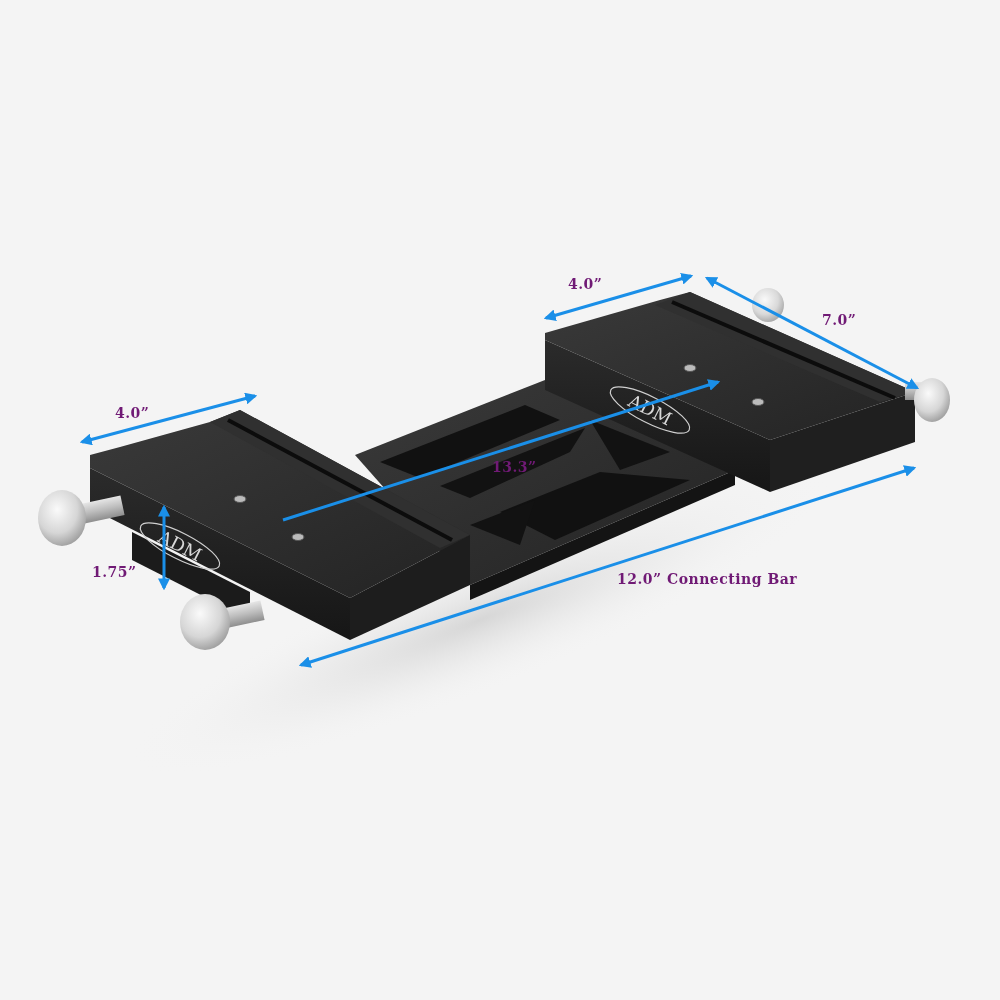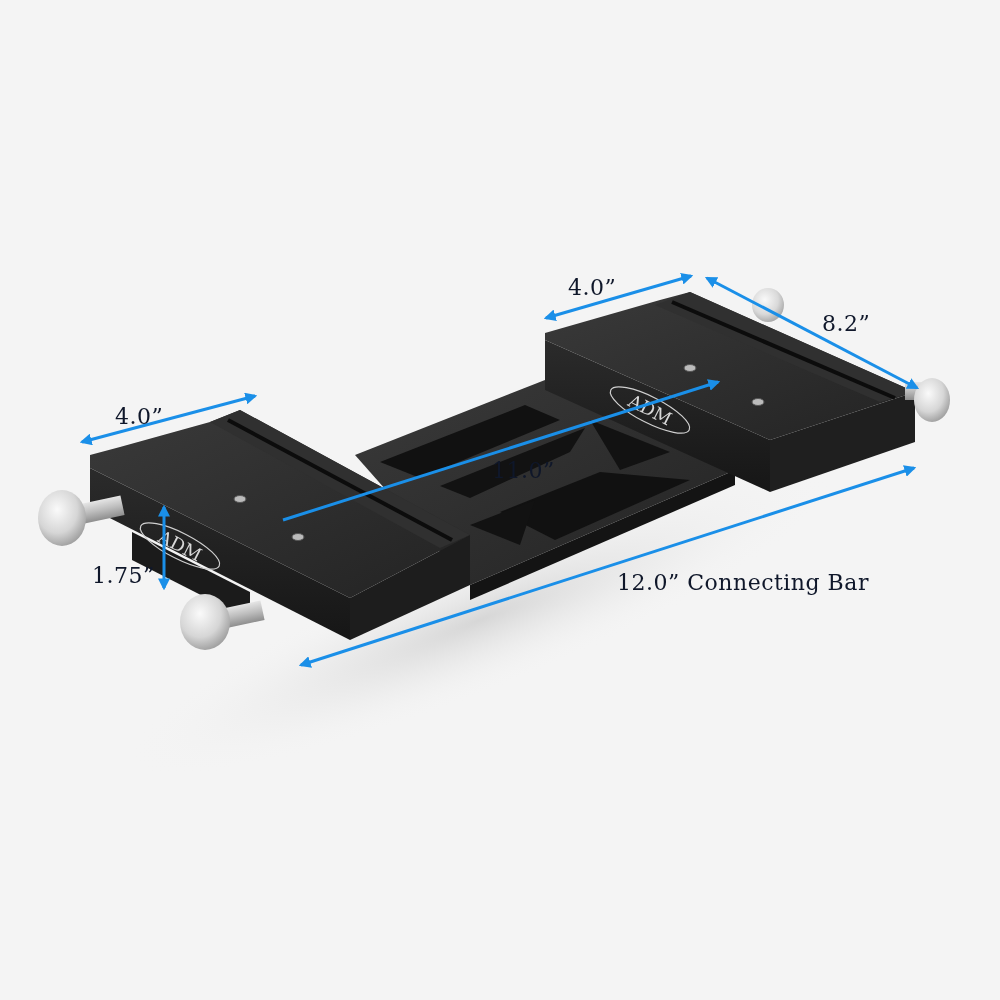"4.0”" .dim-label { color: #0f172a -> #701a75; font-size: 22px -> 14px; font-weight: none -> bold }
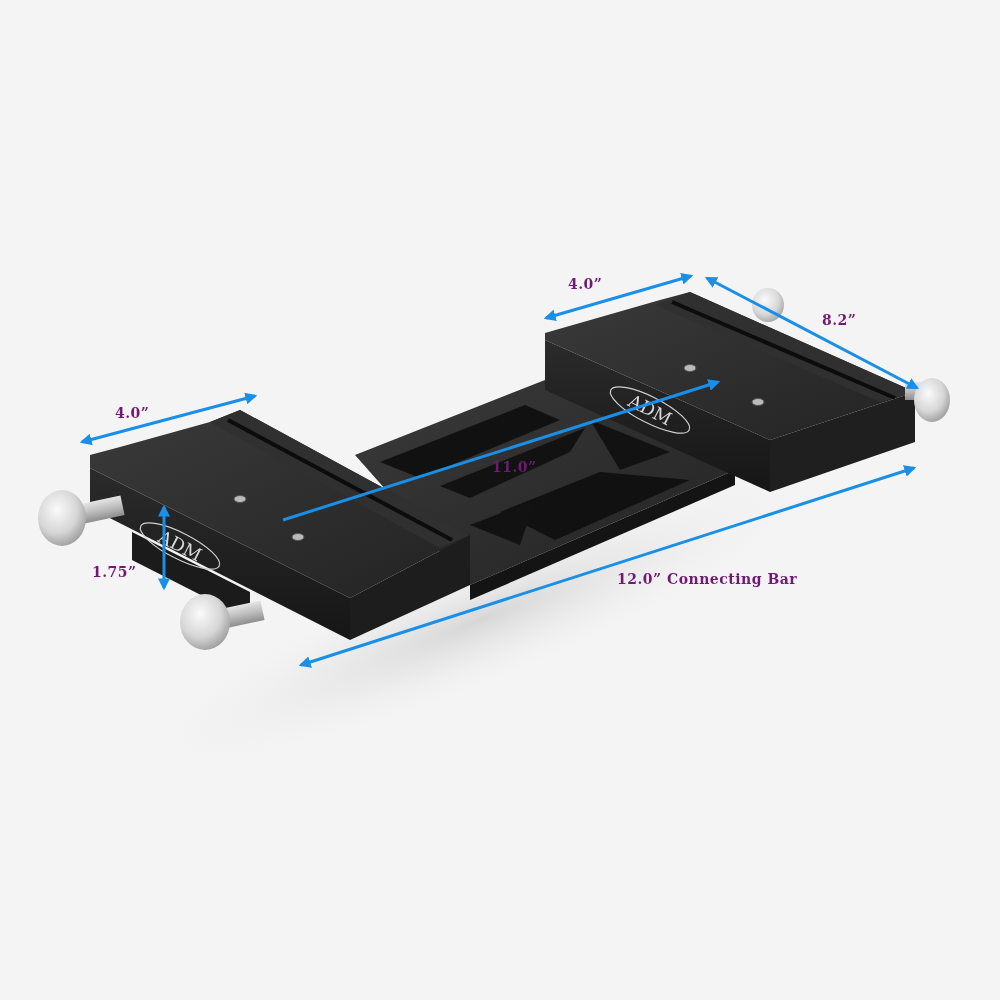"8.2”" div.dim-label { text: 8.2 -> 7.0 }
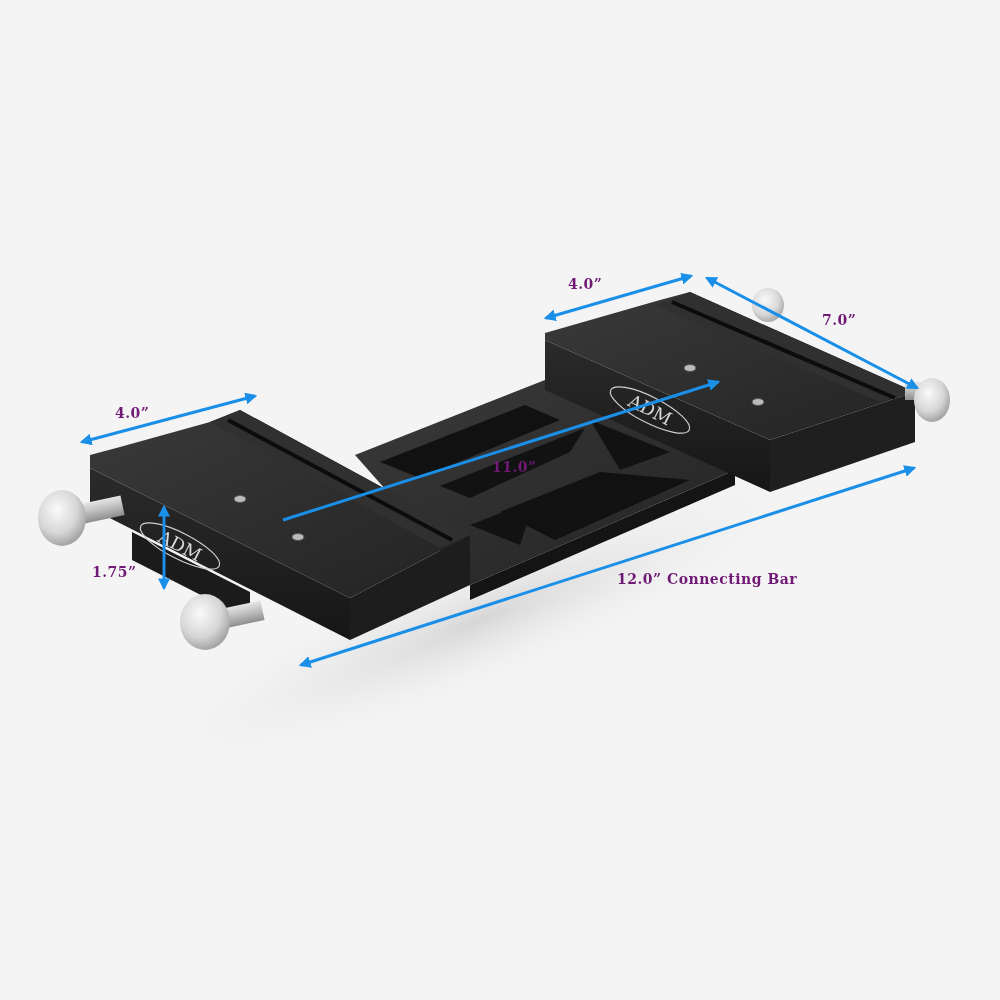"11.0”" div.dim-label { text: 11.0 -> 13.3 }
